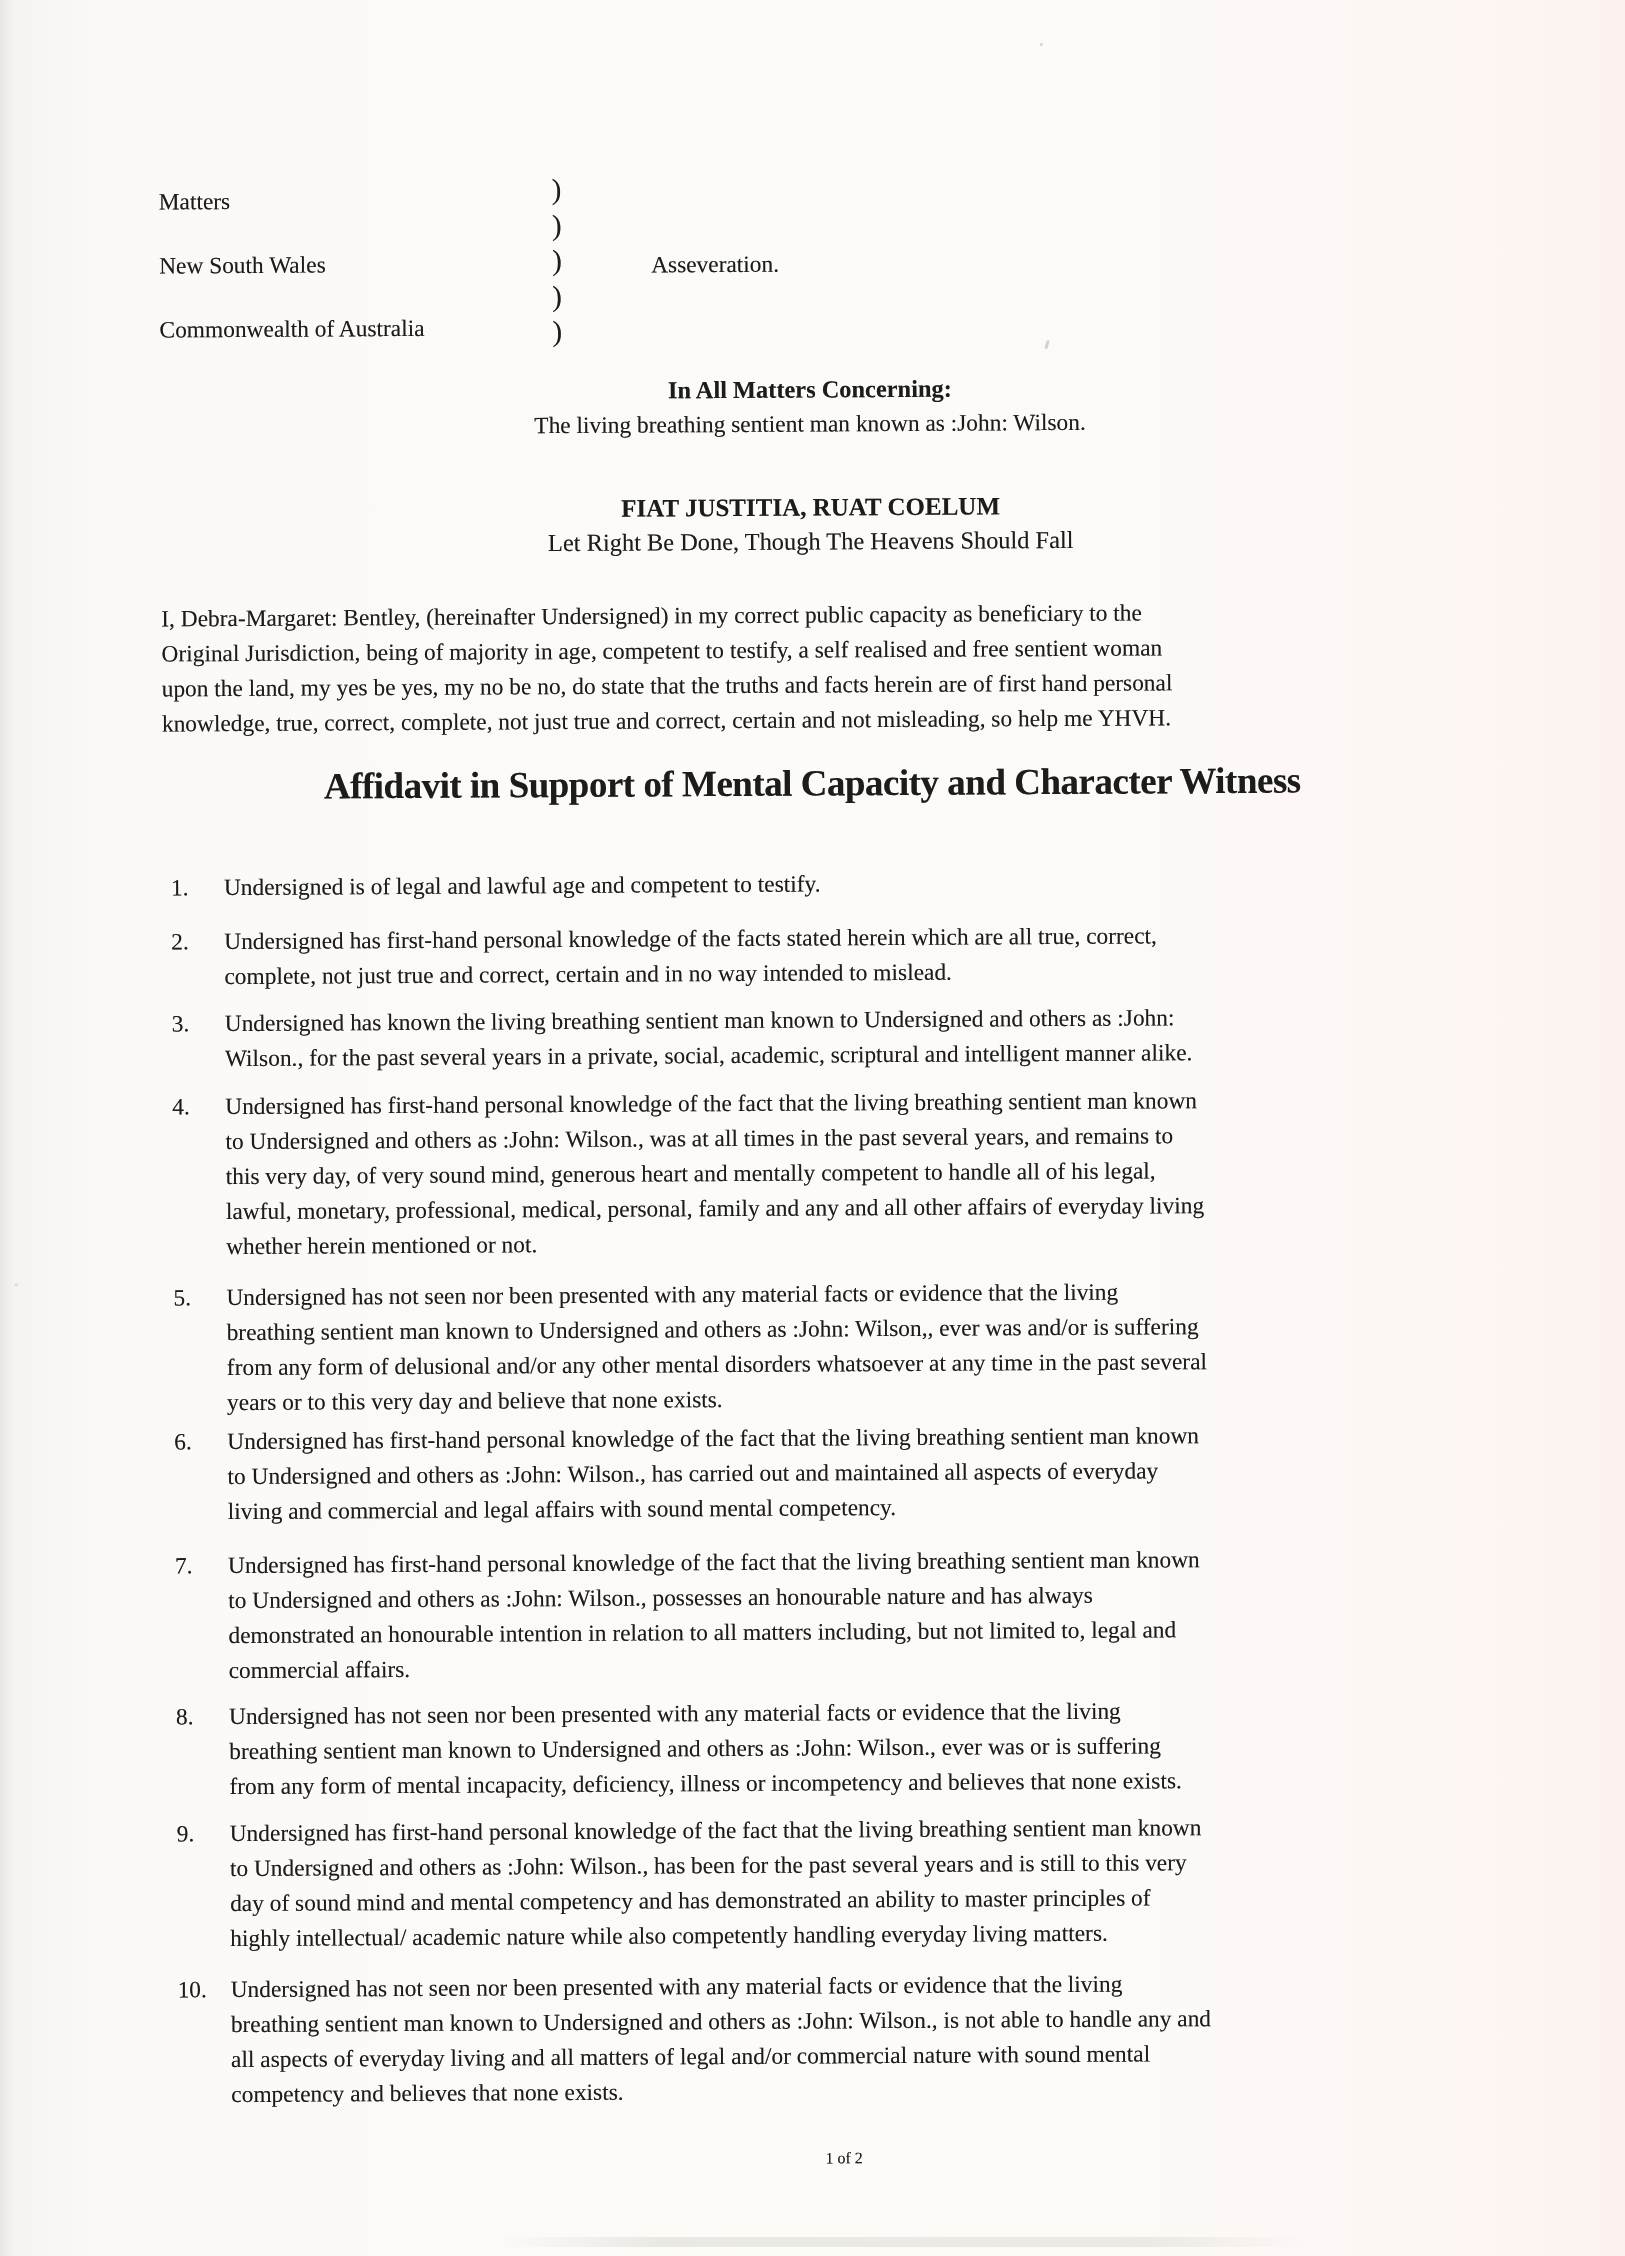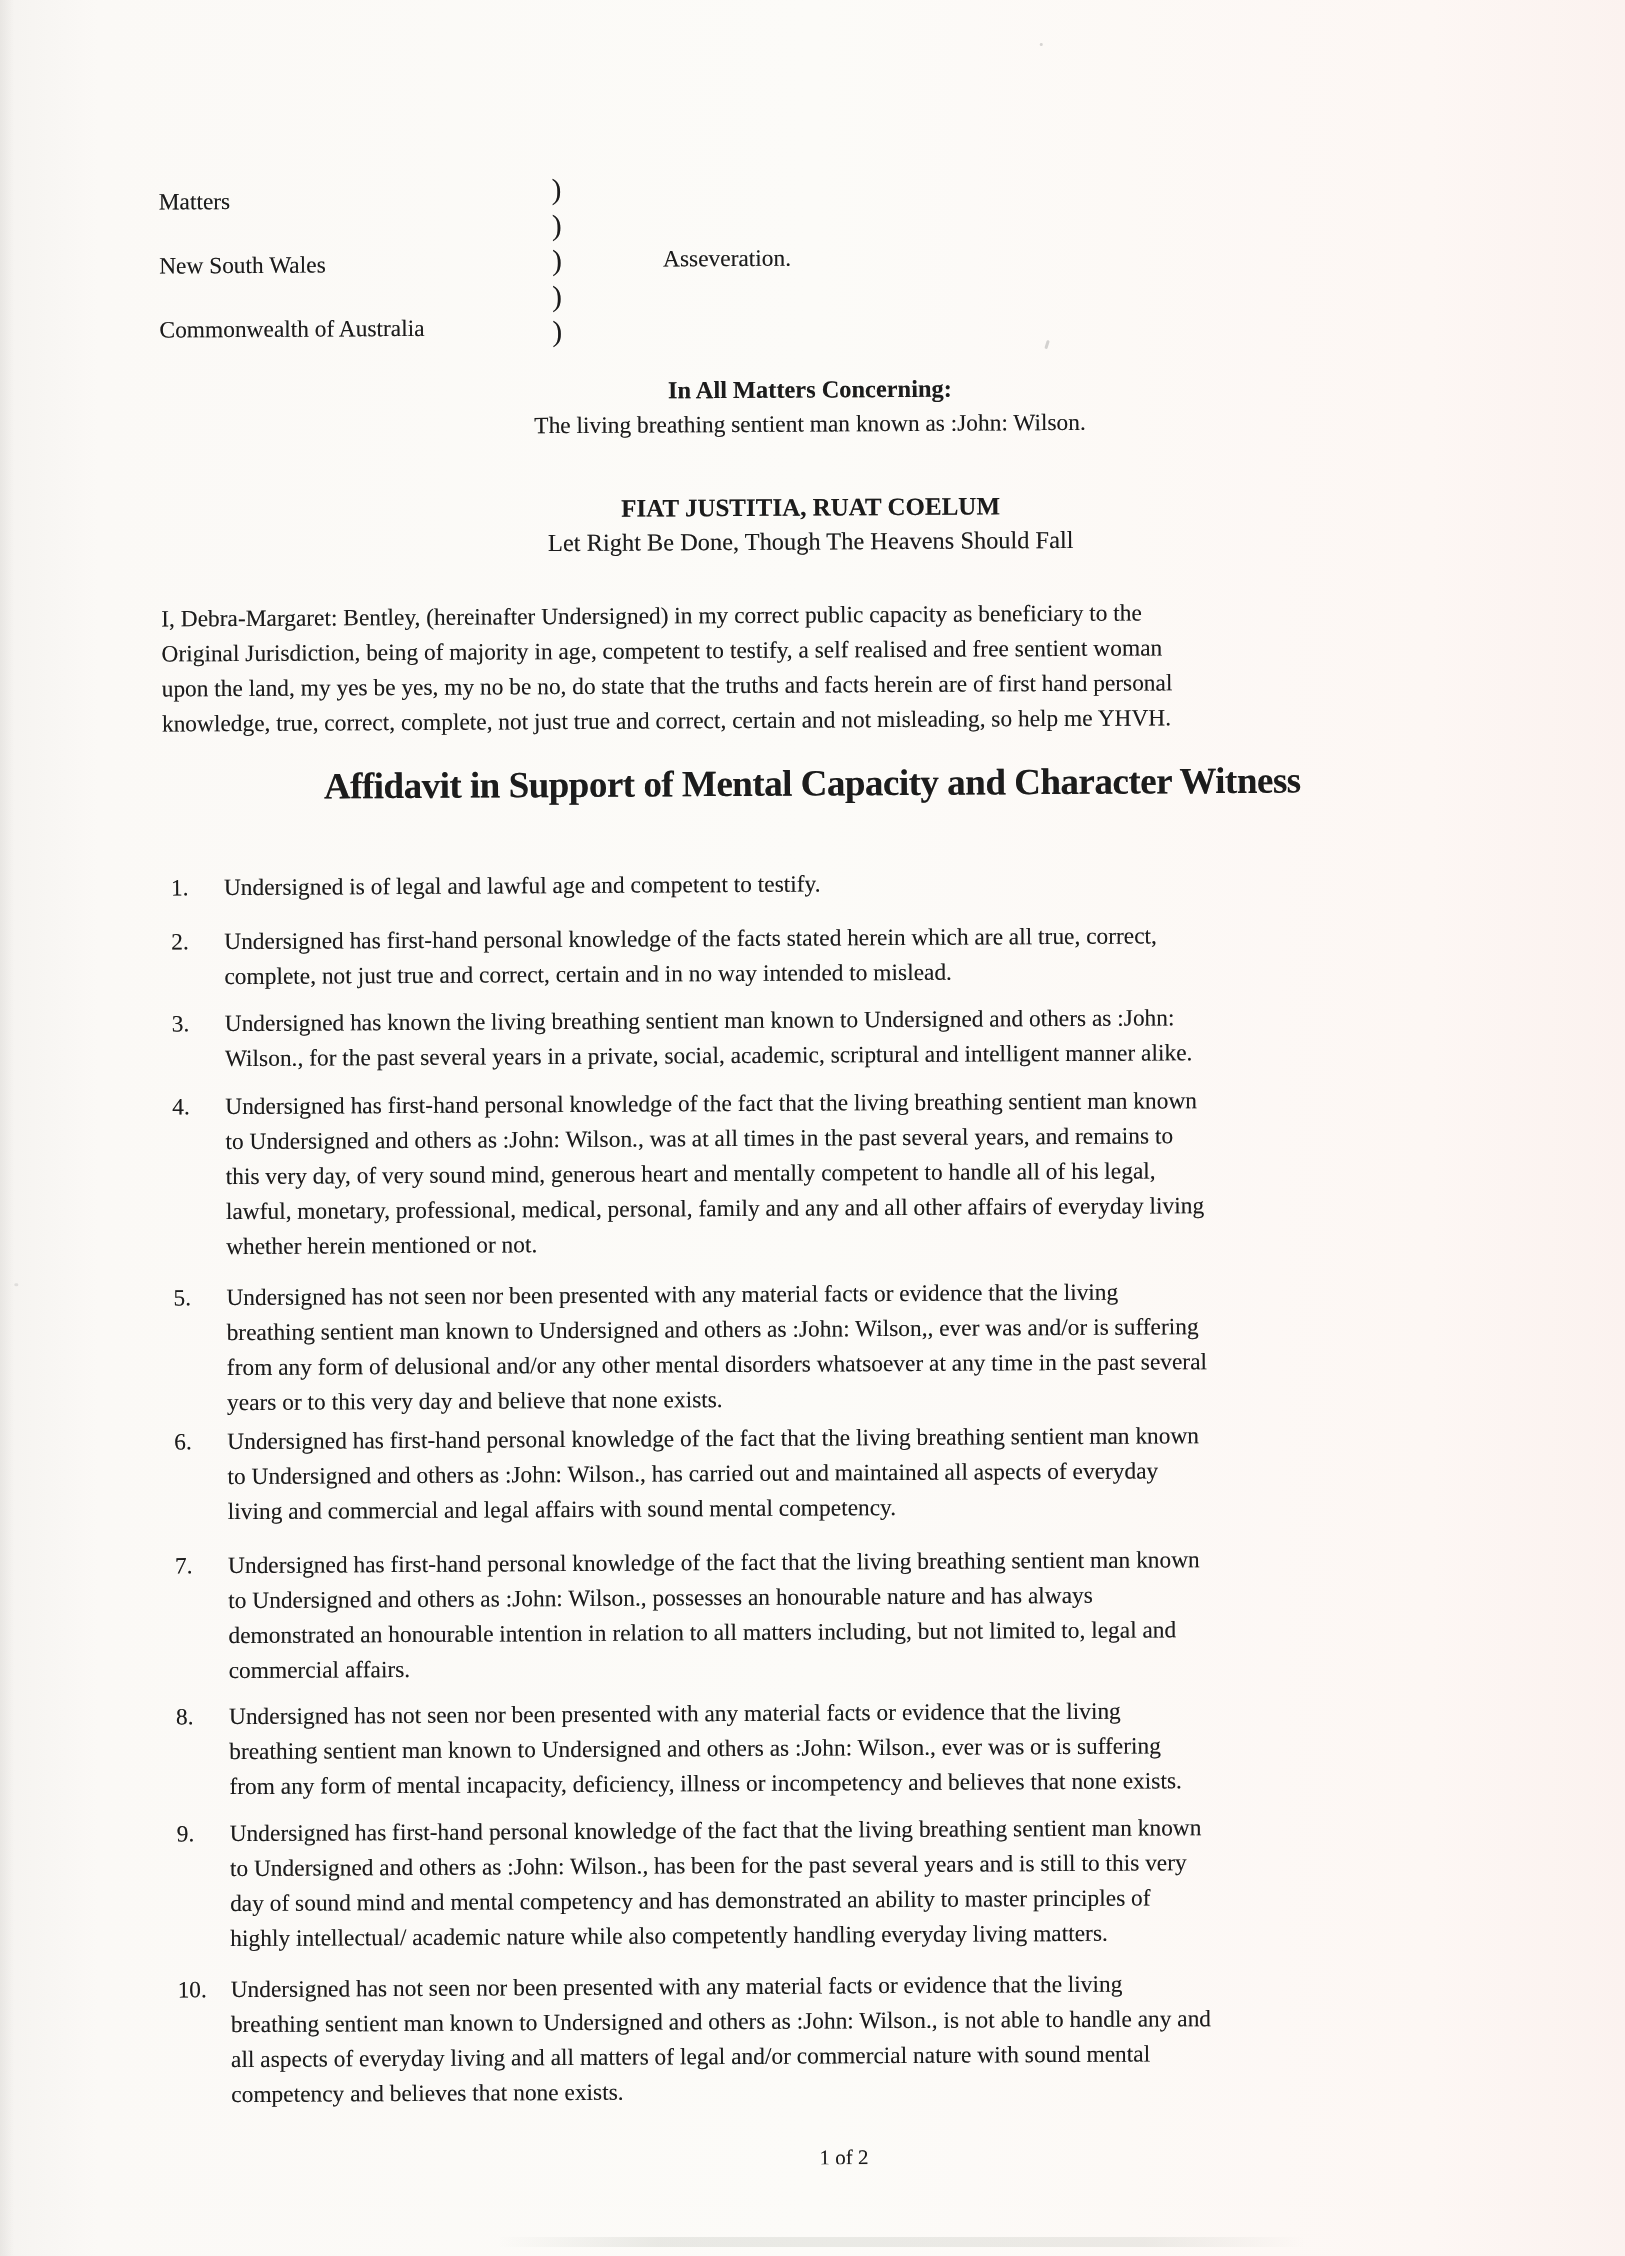"Asseveration." #asseveration { margin-left: 12px -> none; top: 243px -> 249px }
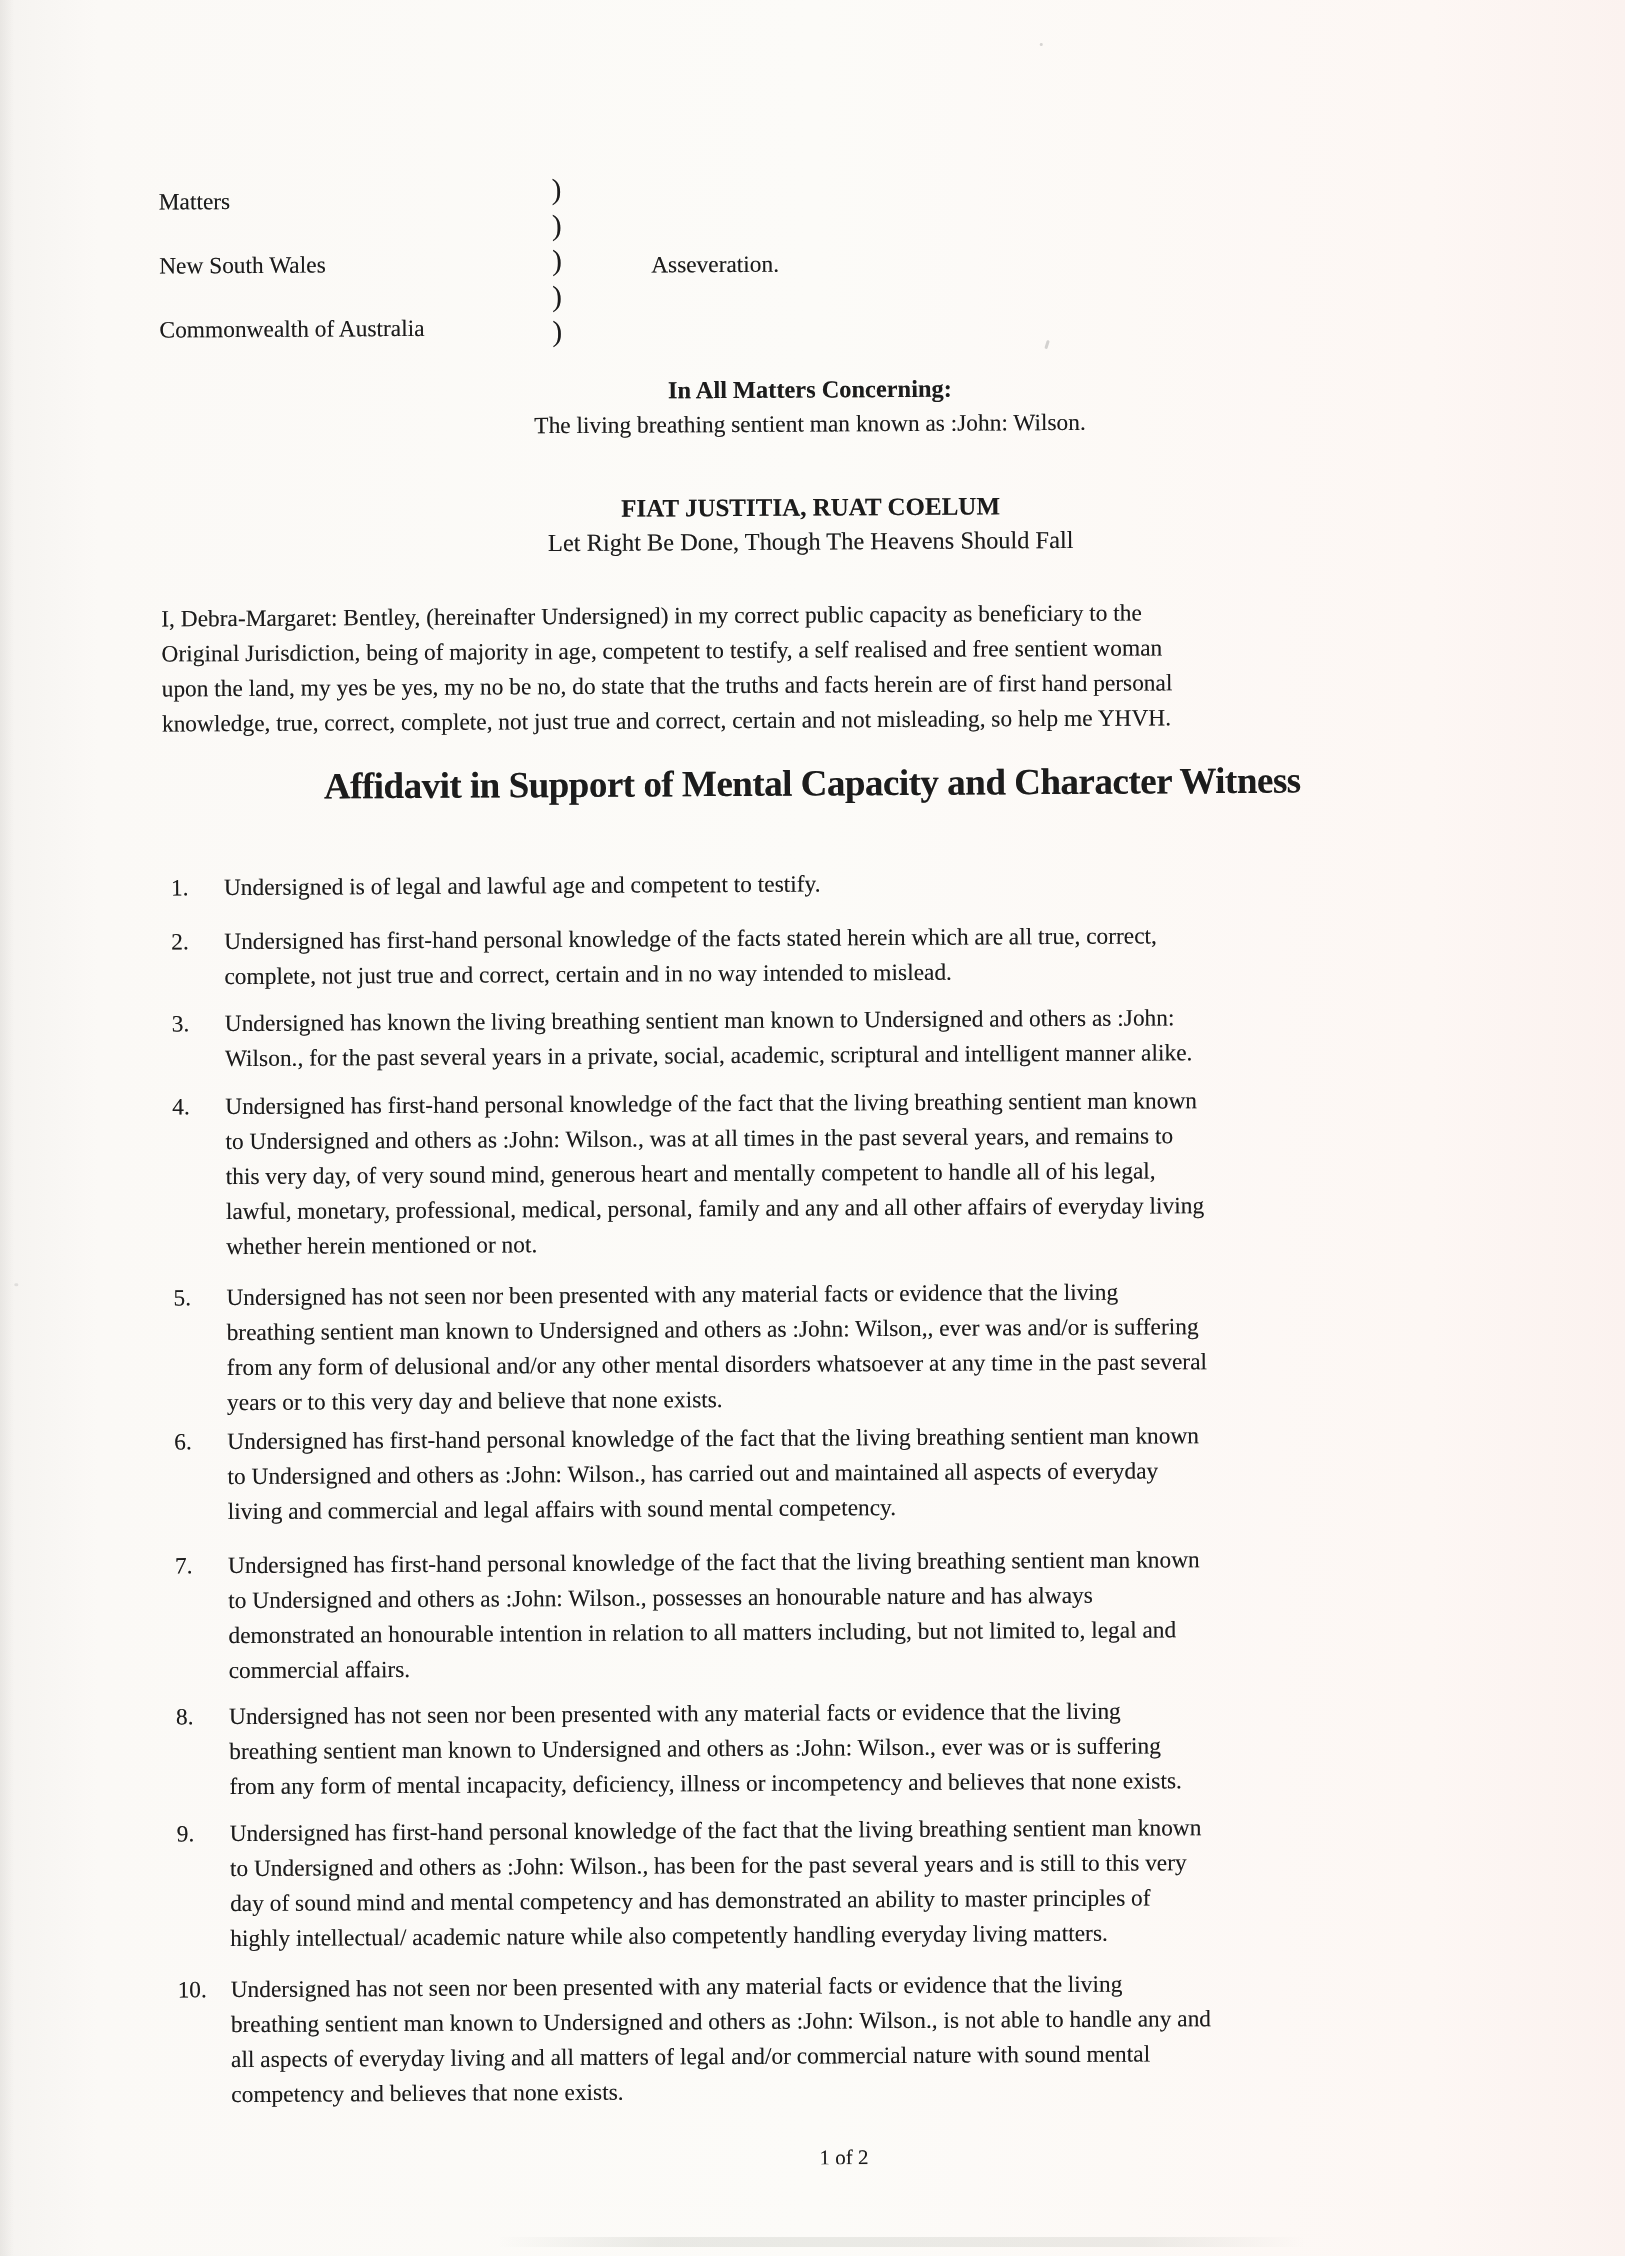"1 of 2" #page-number { font-size: 21px -> 16px }
